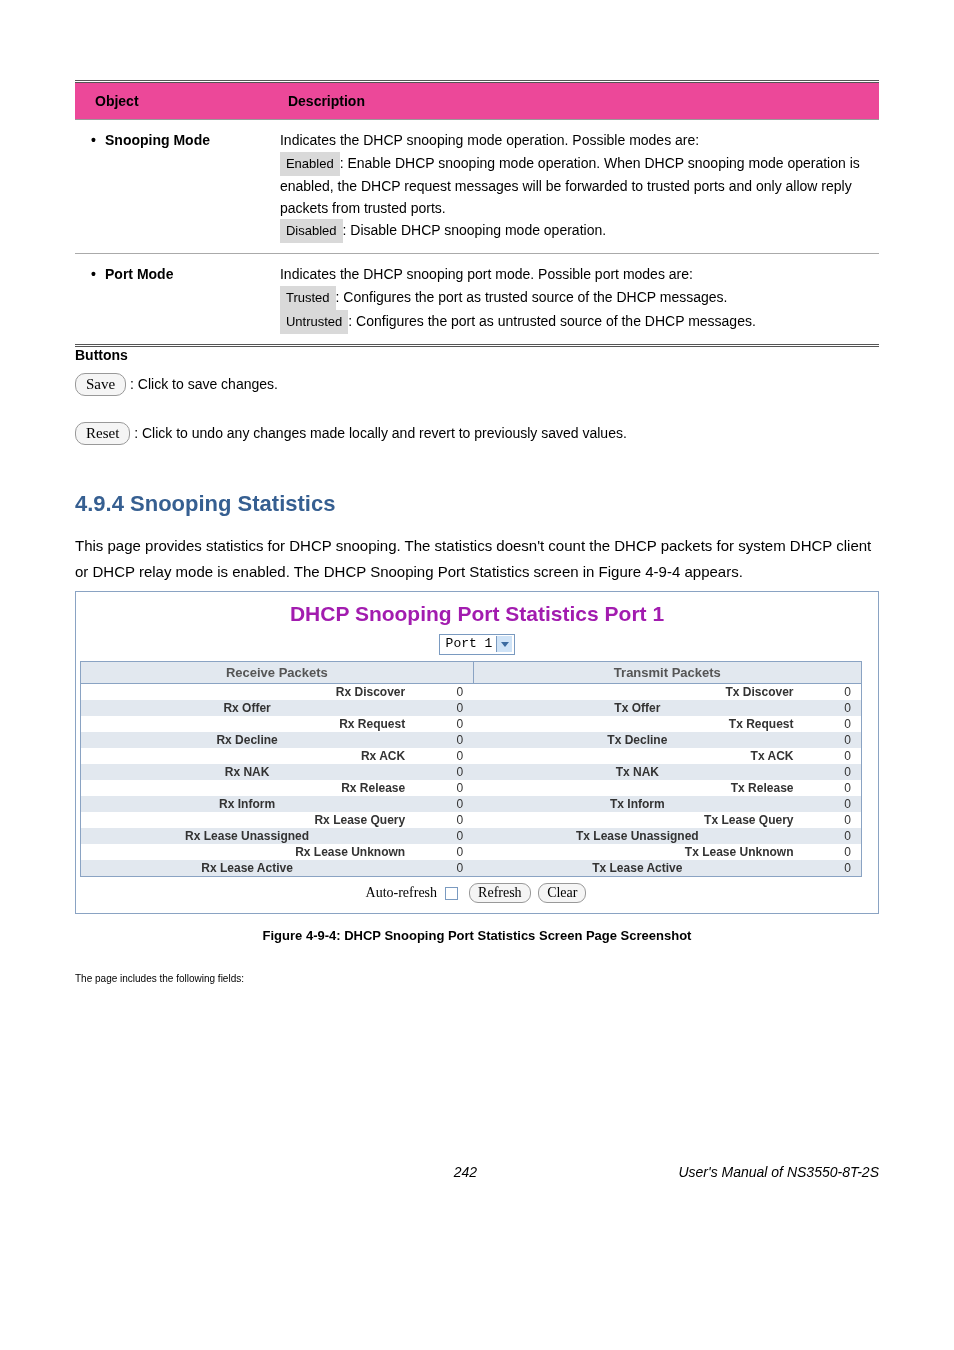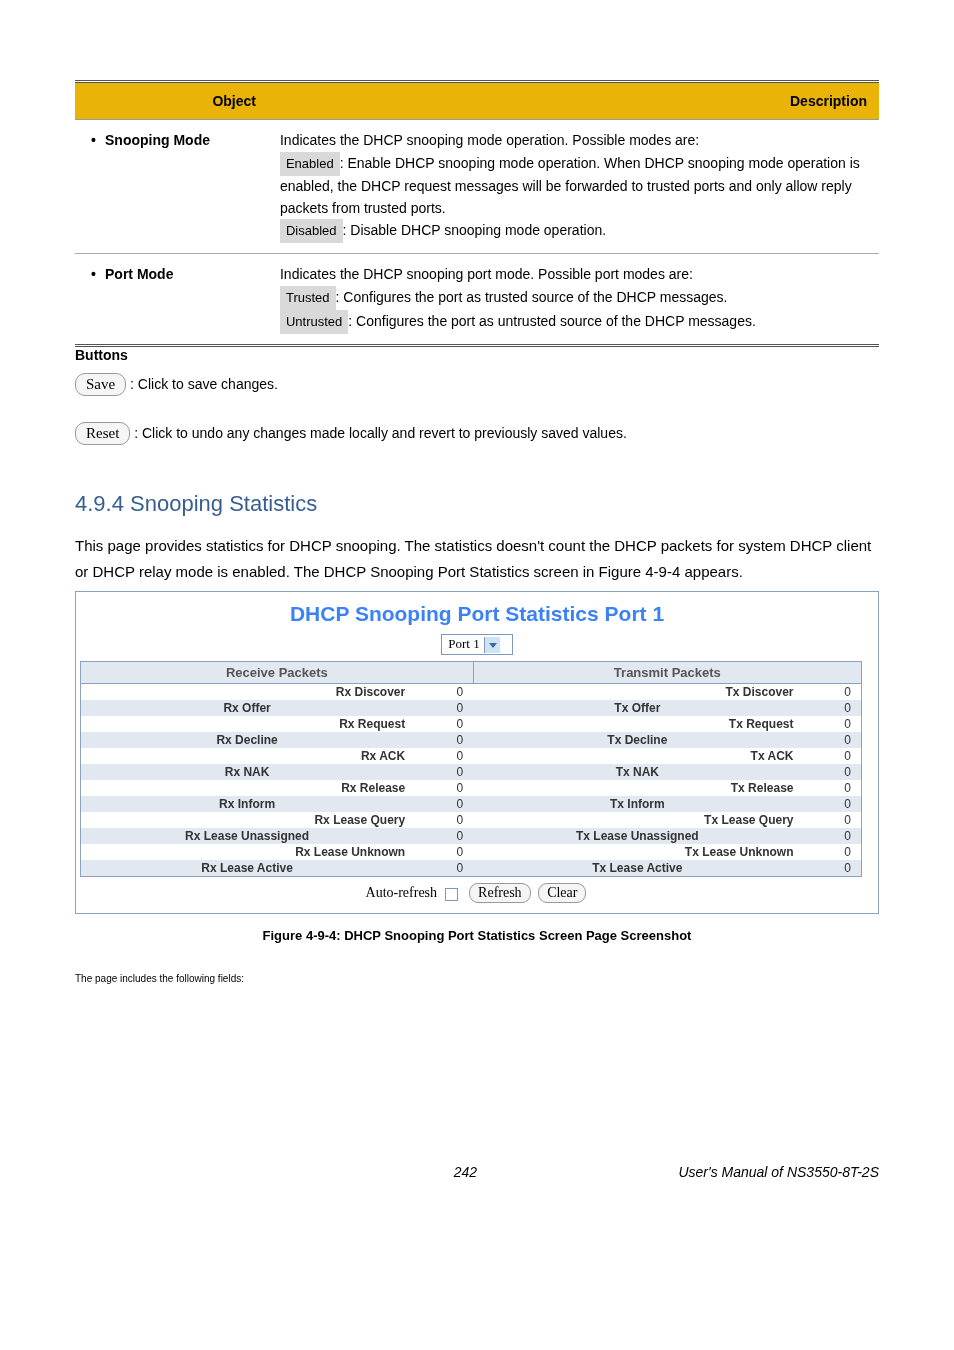"Object" .obj-table th { background: #eab308 -> #ec4899; padding: 10px 12px -> 10px 20px; text-align: right -> left }
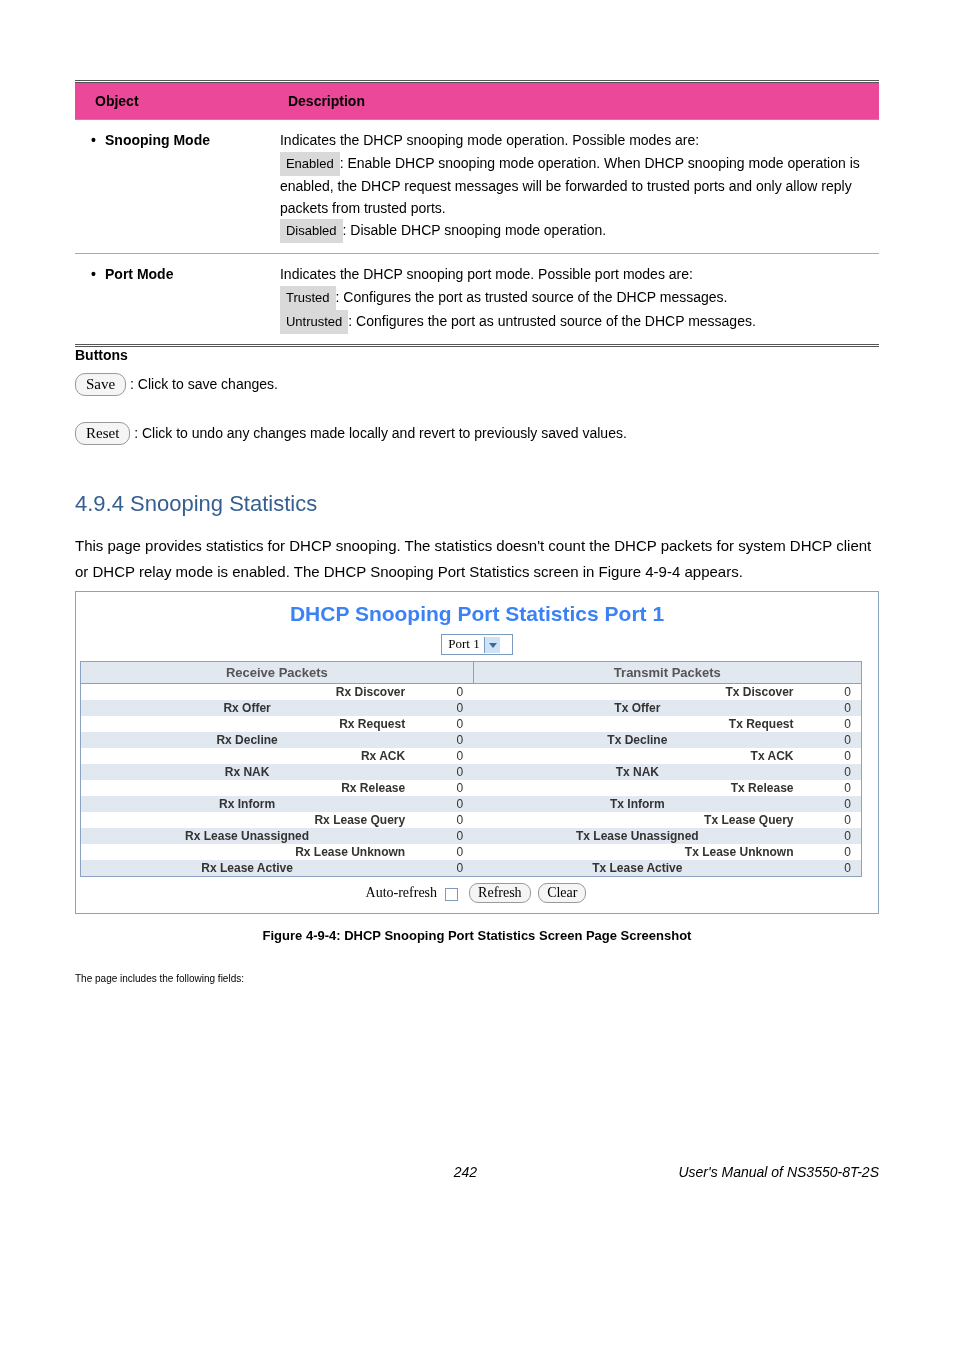"4.9.4 Snooping Statistics" .section-heading { font-weight: normal -> bold }
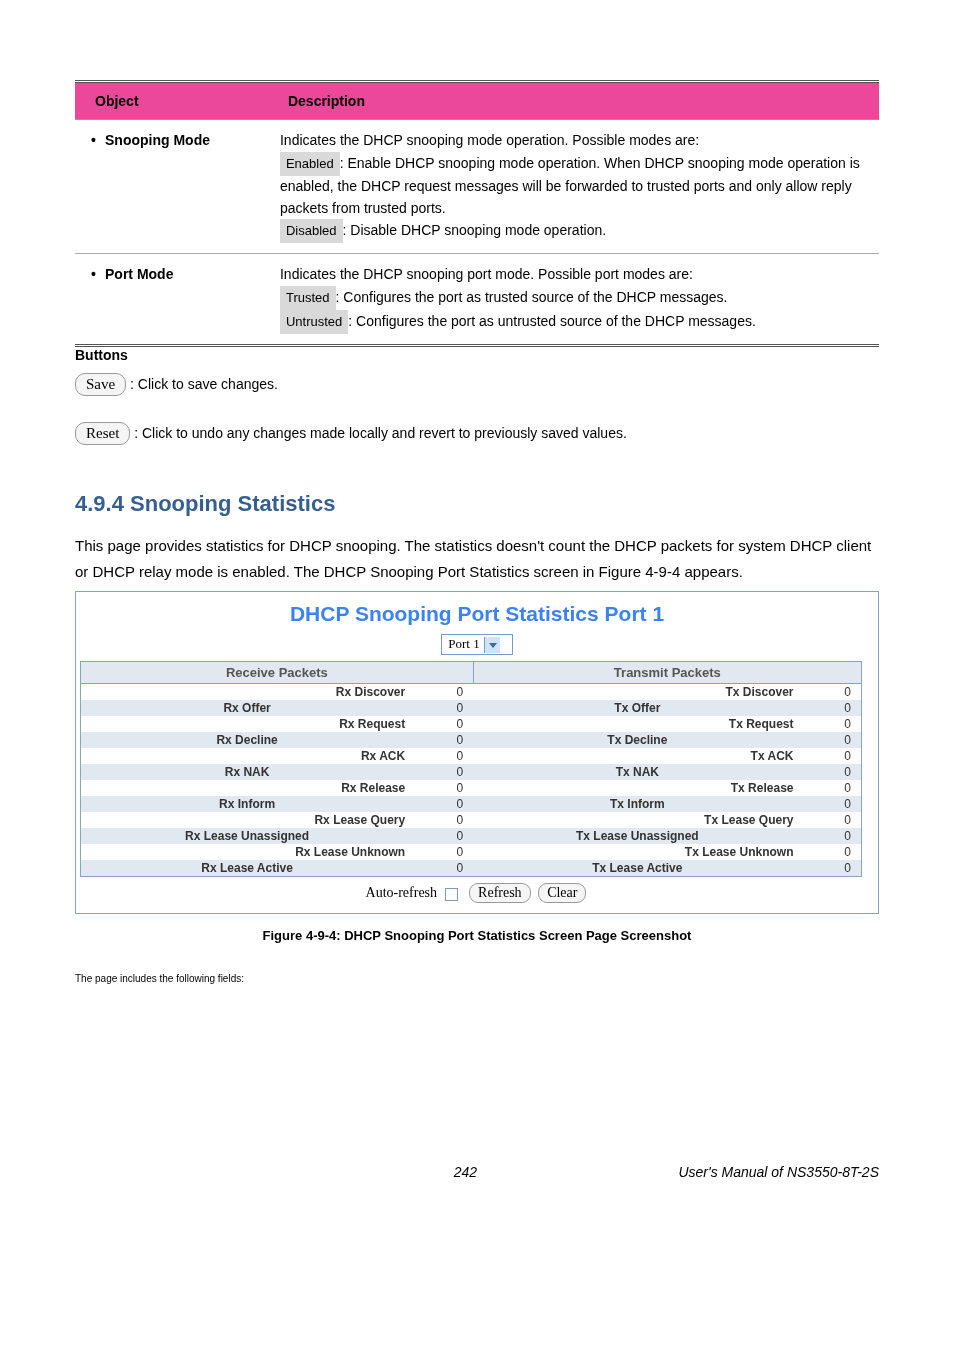"DHCP Snooping Port Statistics Port" .stats-title { color: #3b82f6 -> #a21caf }
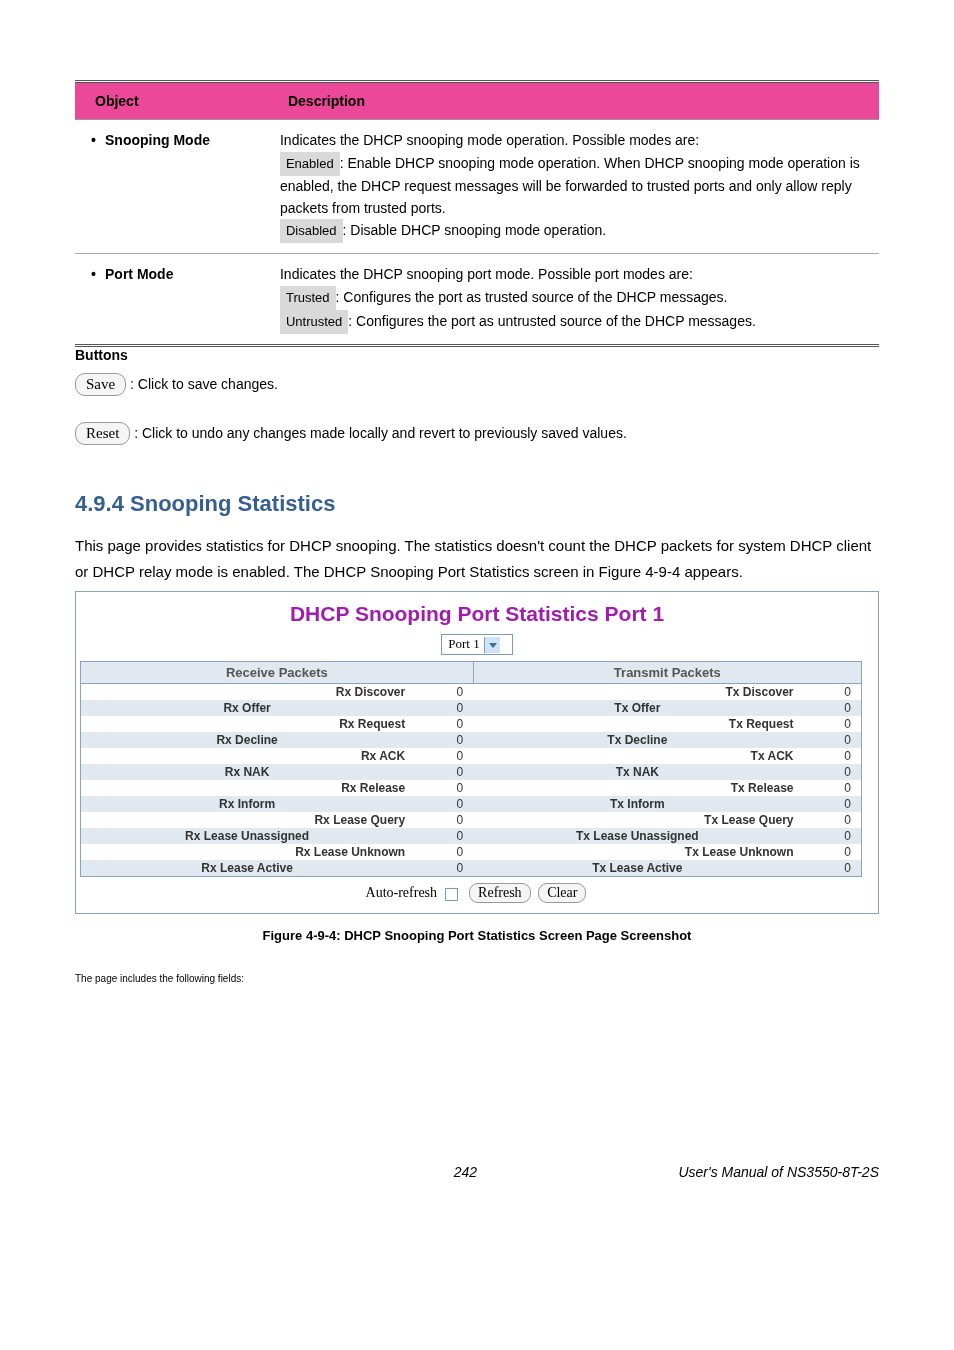"Port 1" .port-select { font-family: Liberation Serif, serif -> Liberation Mono, monospace; padding: 1px 12px 1px 6px -> 1px 2px 1px 6px }
